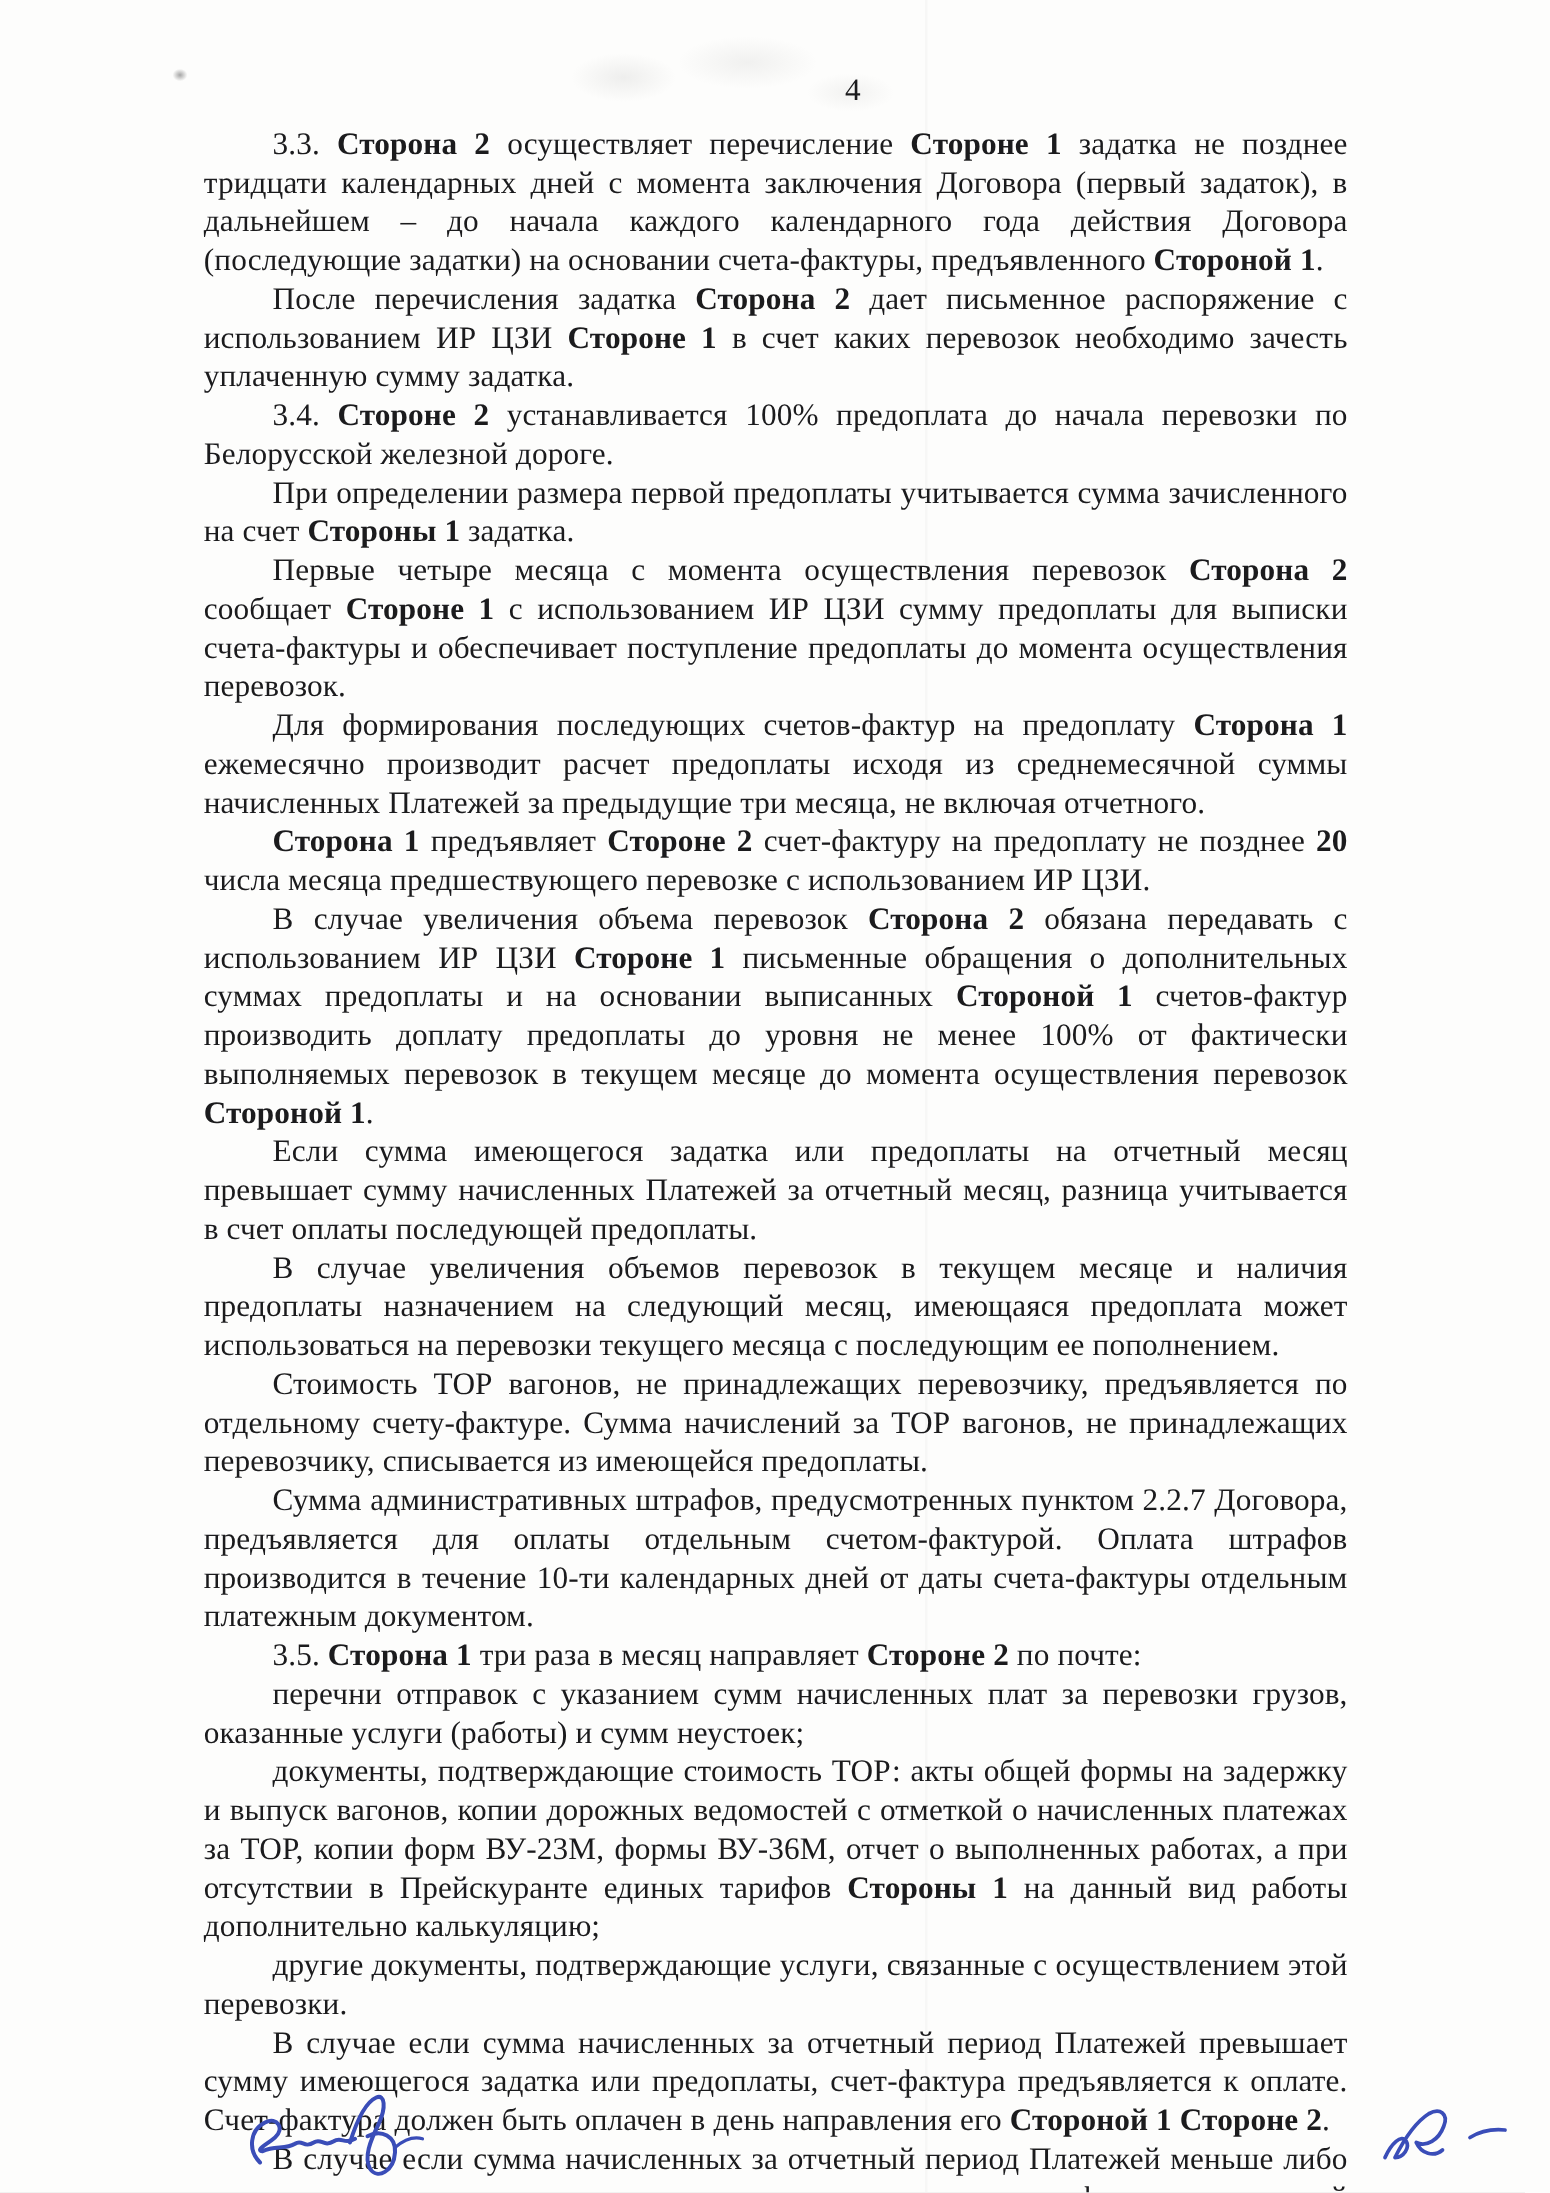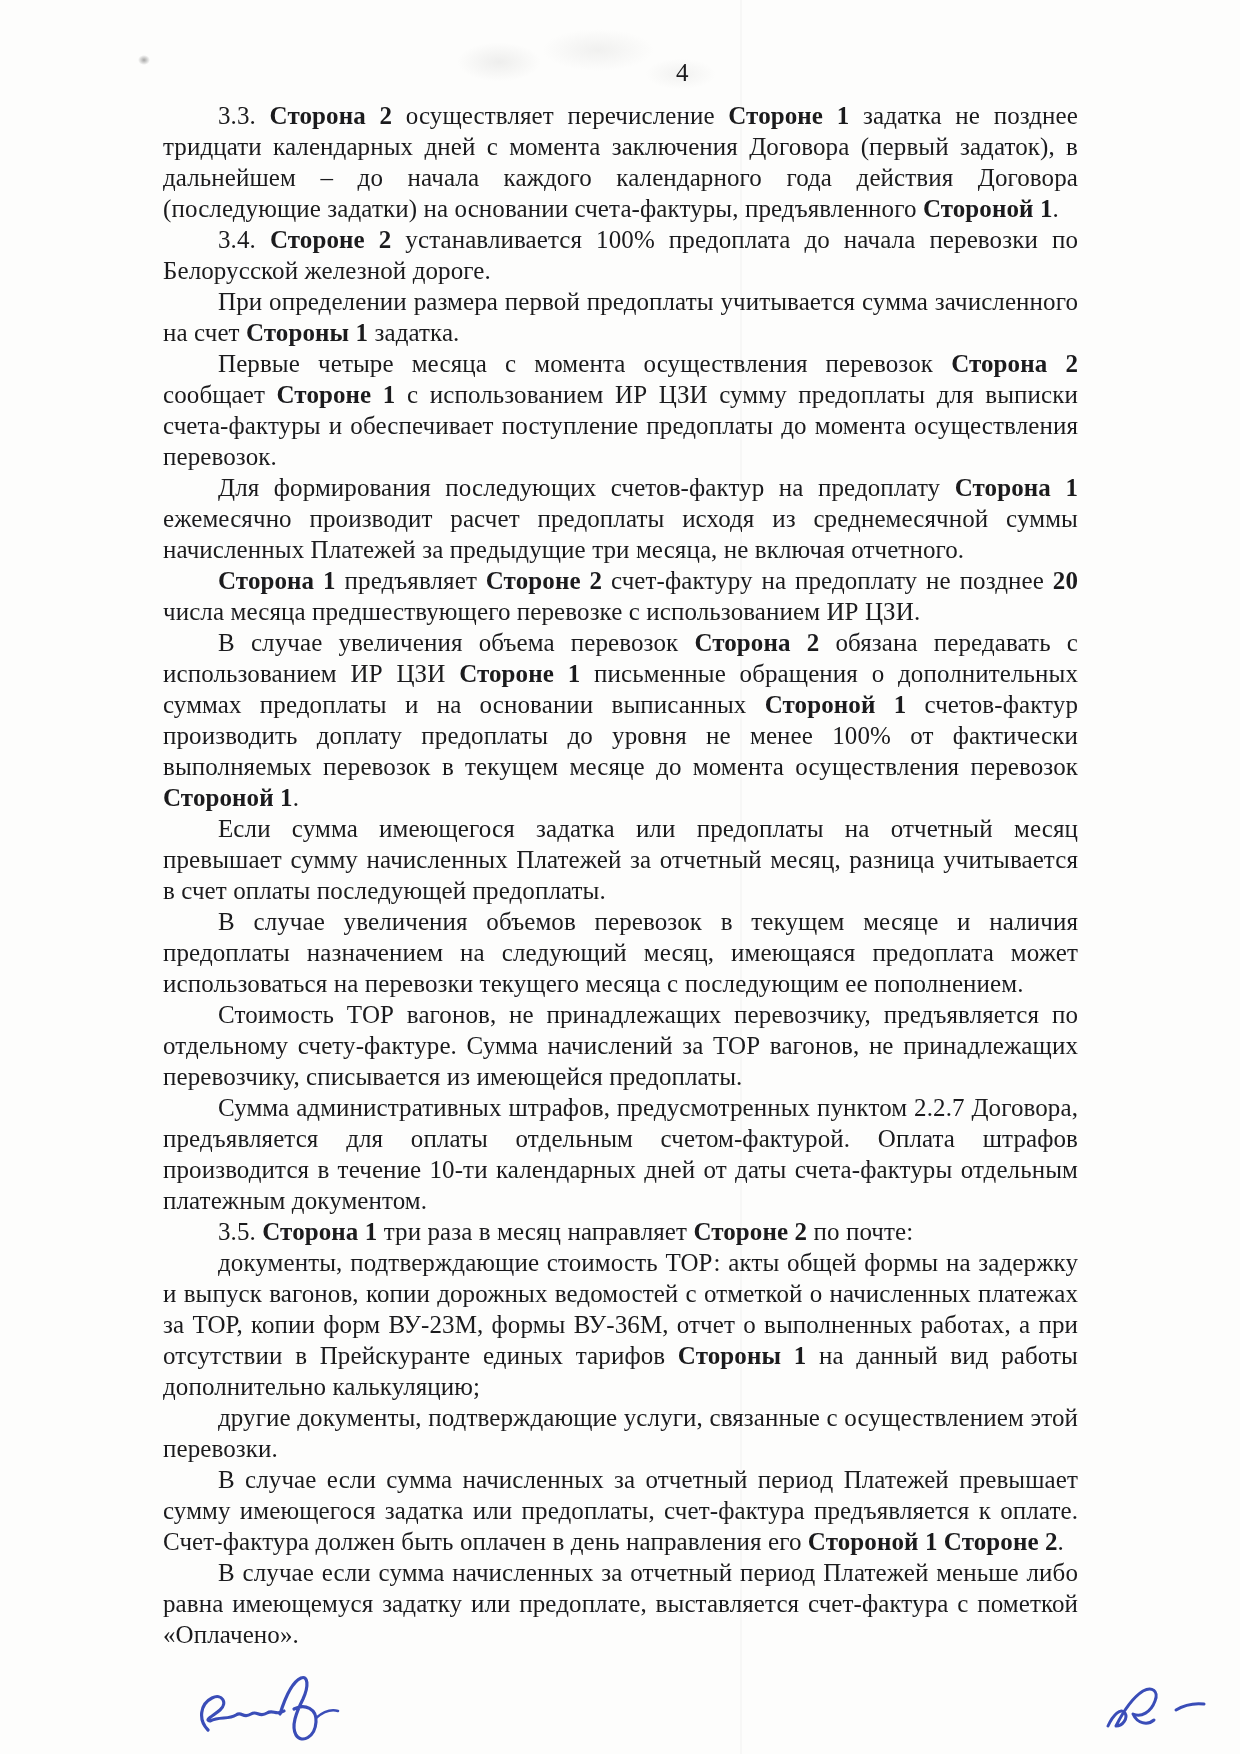"После перечисления задатка Сторона 2" p.para { html: none -> <p><span>После перечисления задатка </span><span>Сторона&nbsp;2</span><span> дает письменное распоряжение с использованием ИР ЦЗИ </span><span>Стороне&nbsp;1</span><span> в счет каких перевозок необходимо зачесть уплаченную сумму задатка.</span></p> }
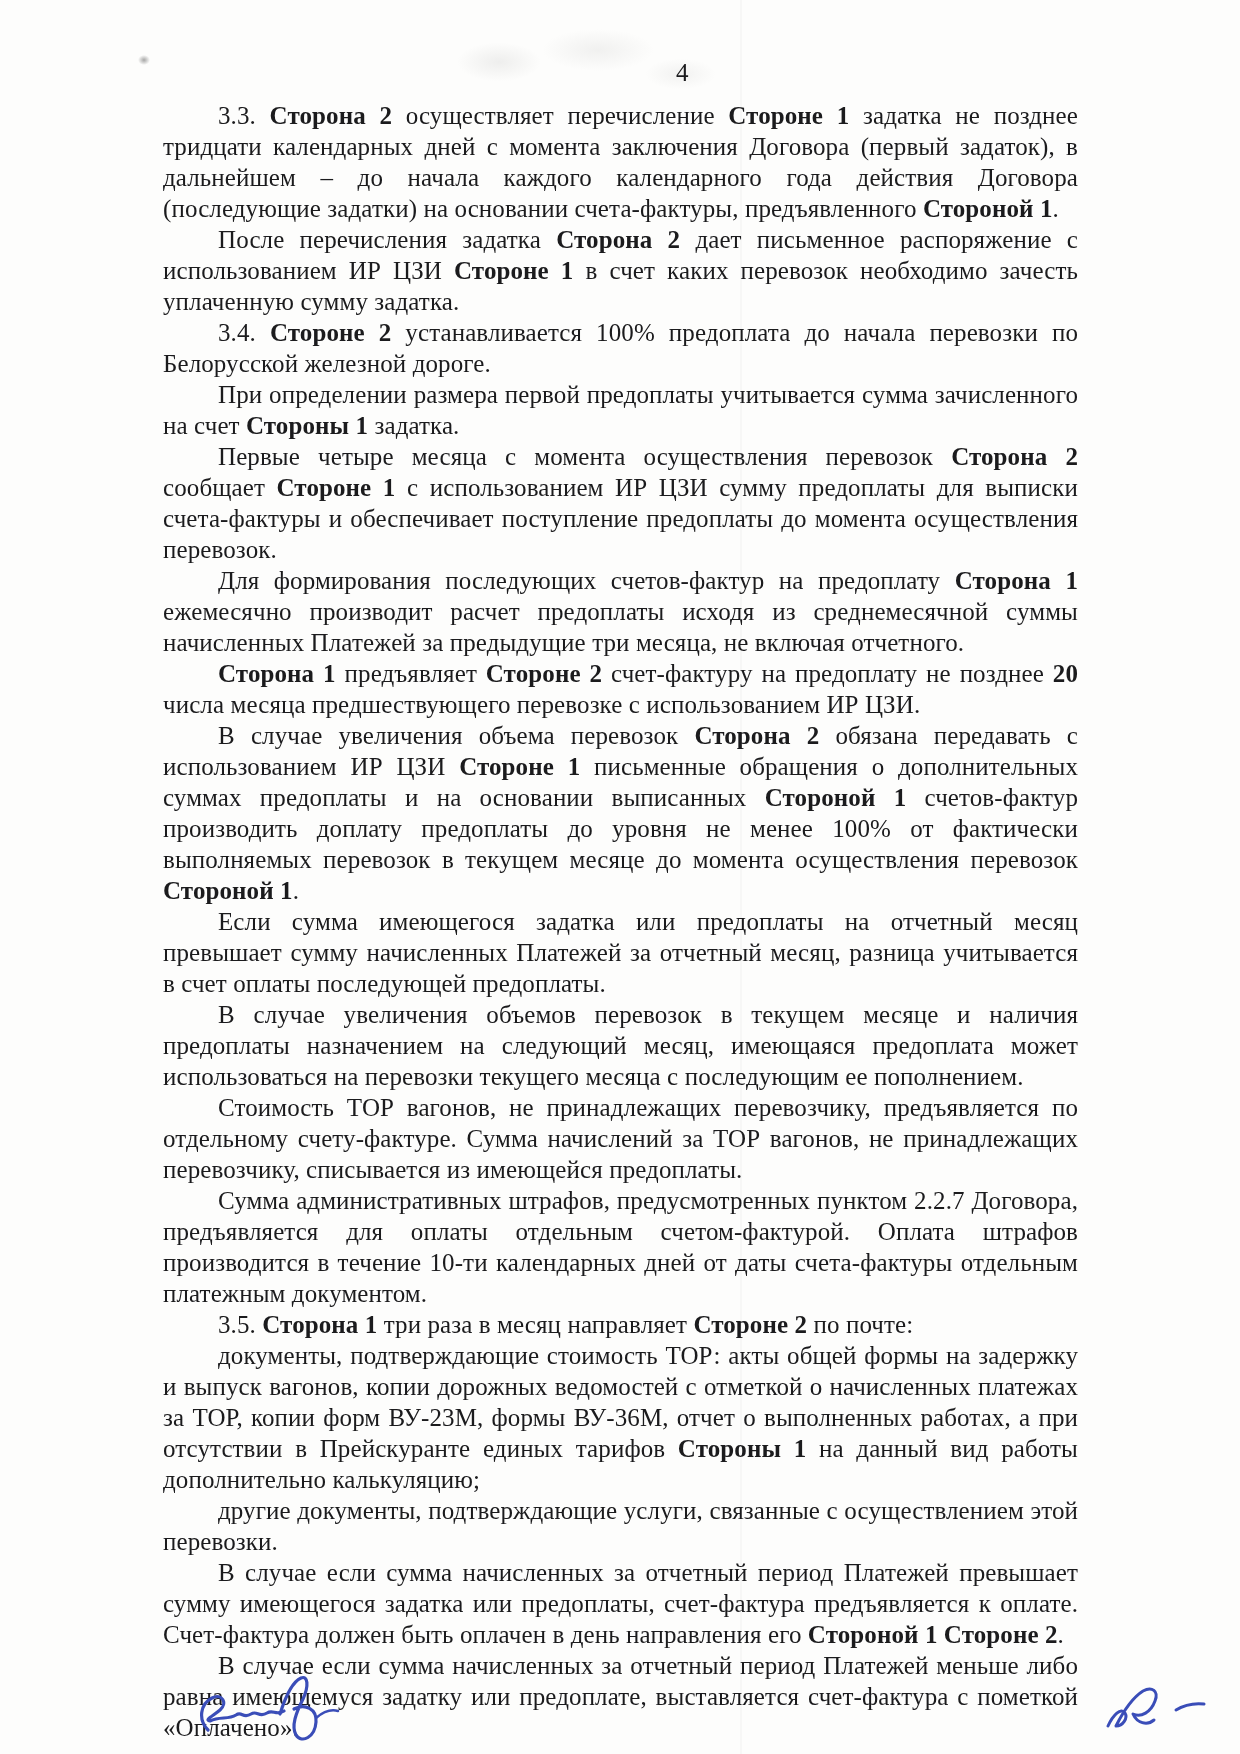"перечни отправок с указанием сумм" p.para { html: none -> <p><span>перечни отправок с указанием сумм начисленных плат за перевозки грузов, оказанные услуги (работы) и сумм неустоек;</span></p> }
